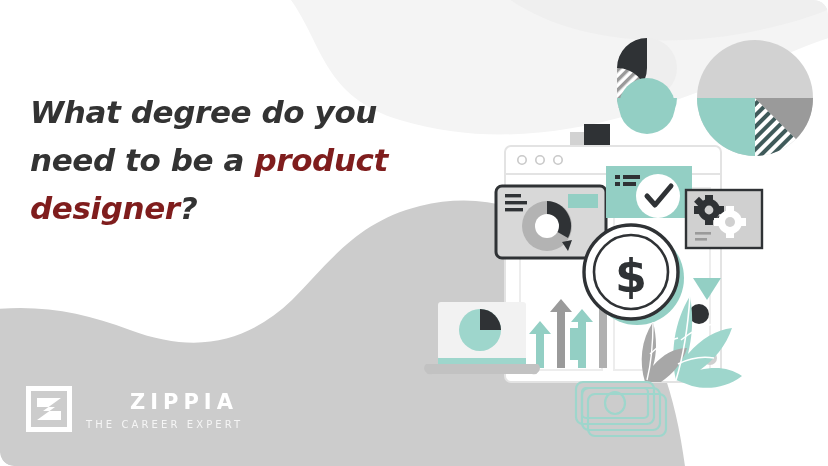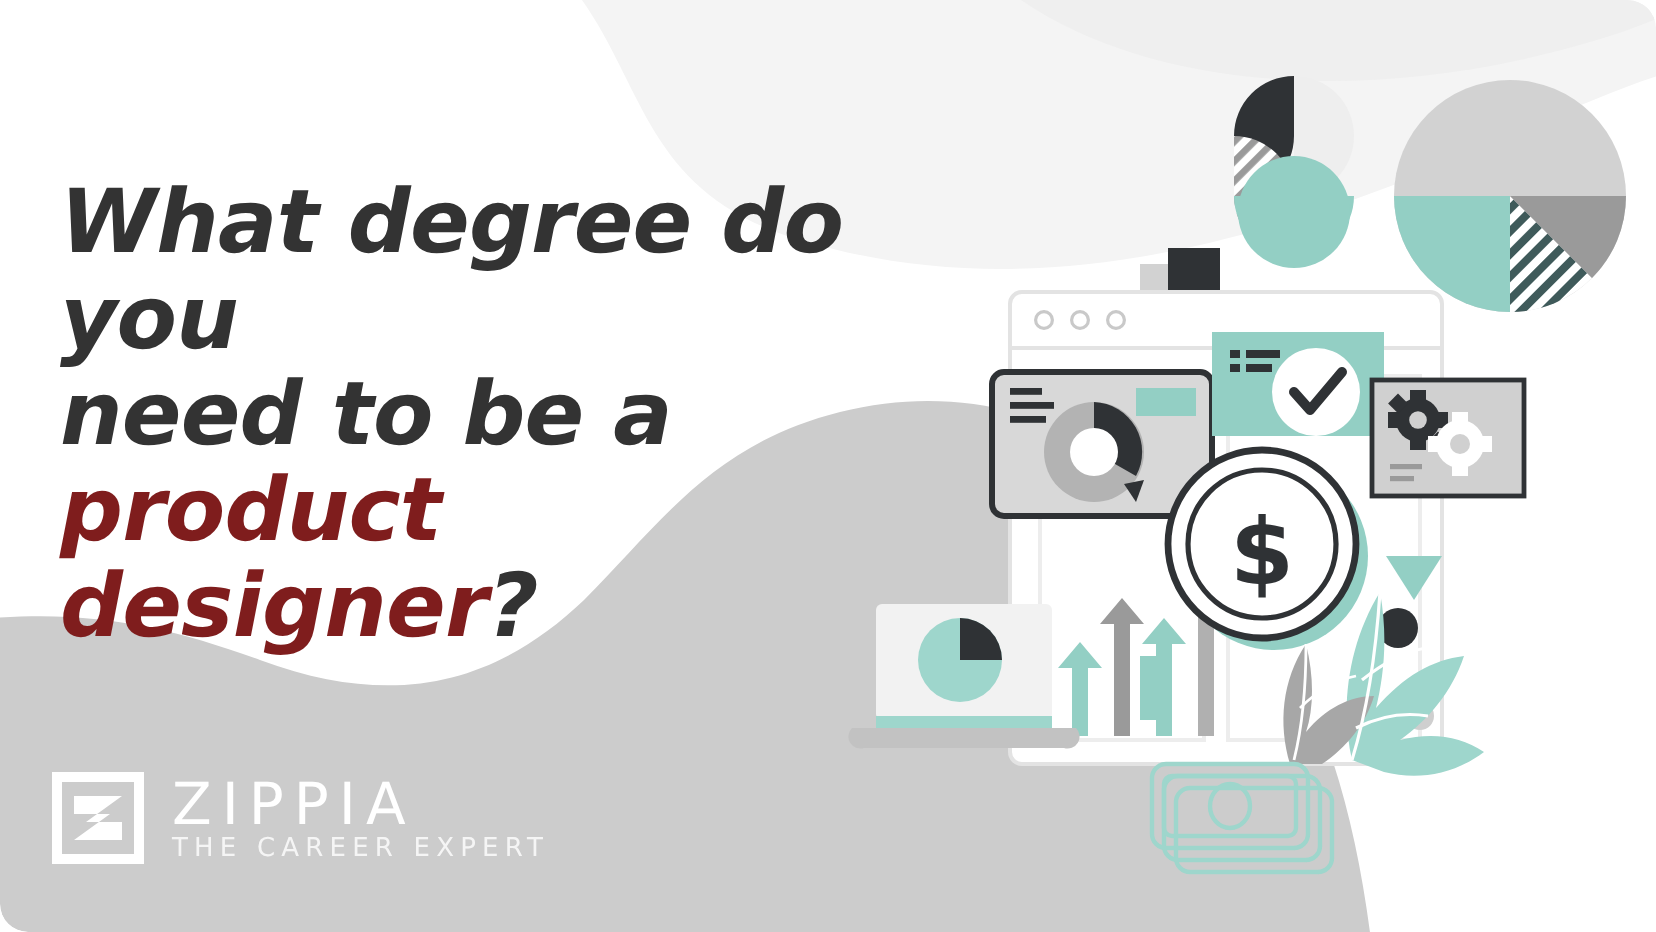"What degree do you" #headline { font-size: 44px -> 31px }
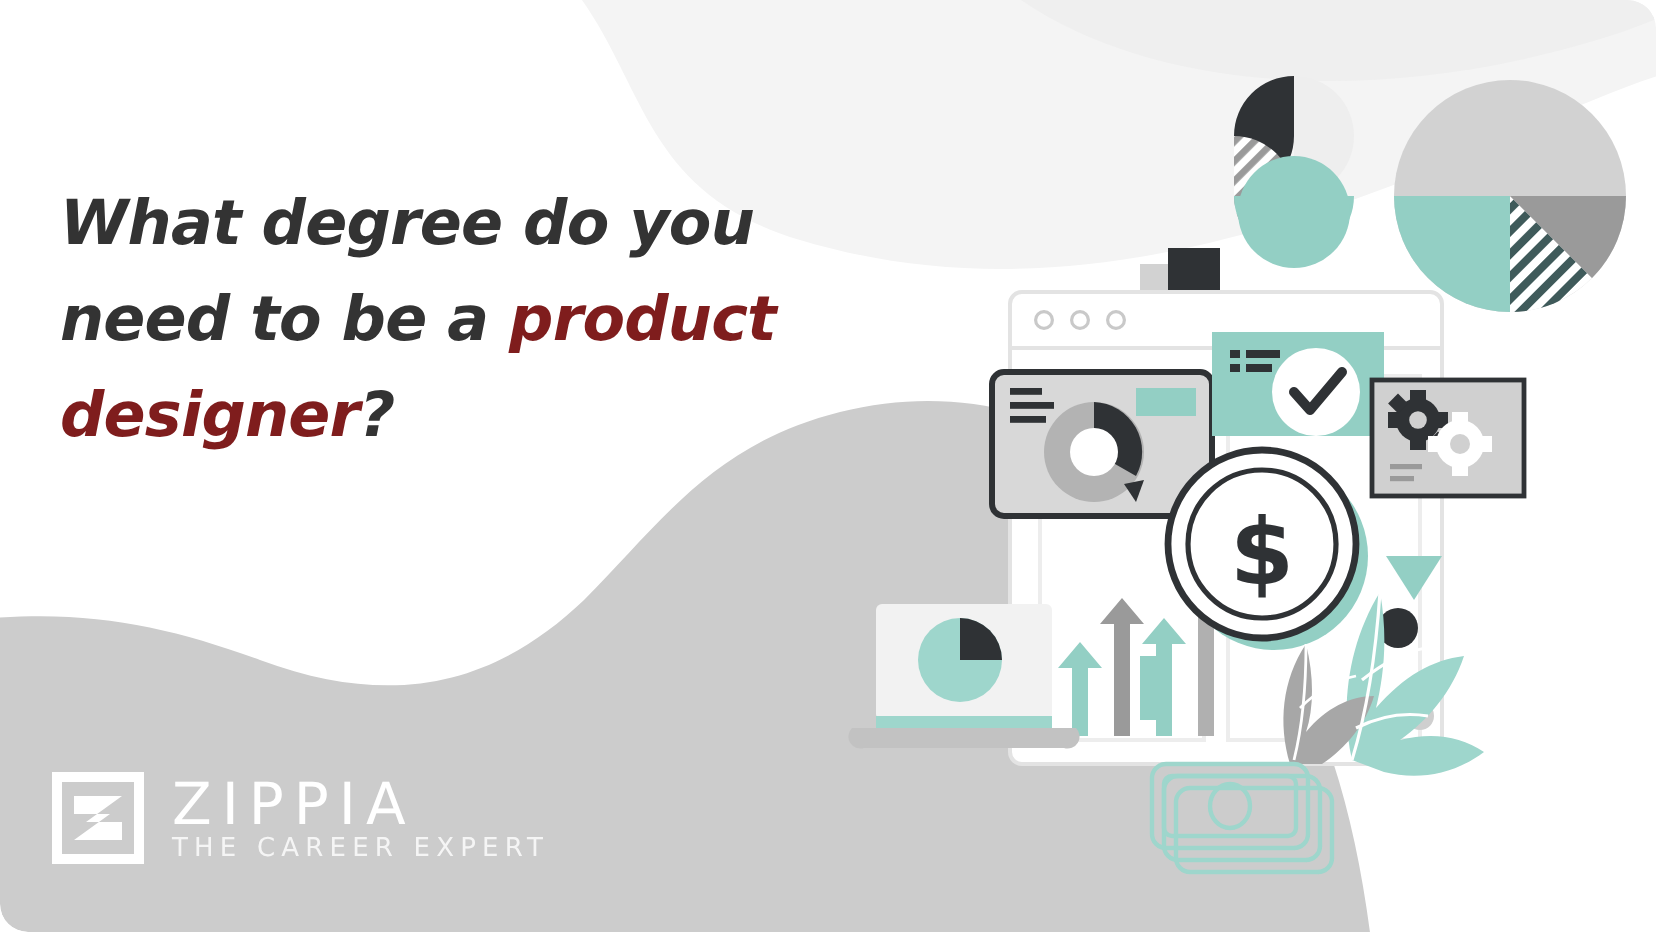"ZIPPIA" #logo .word { font-size: 29px -> 21px; font-weight: normal -> bold; margin-left: none -> 44px }
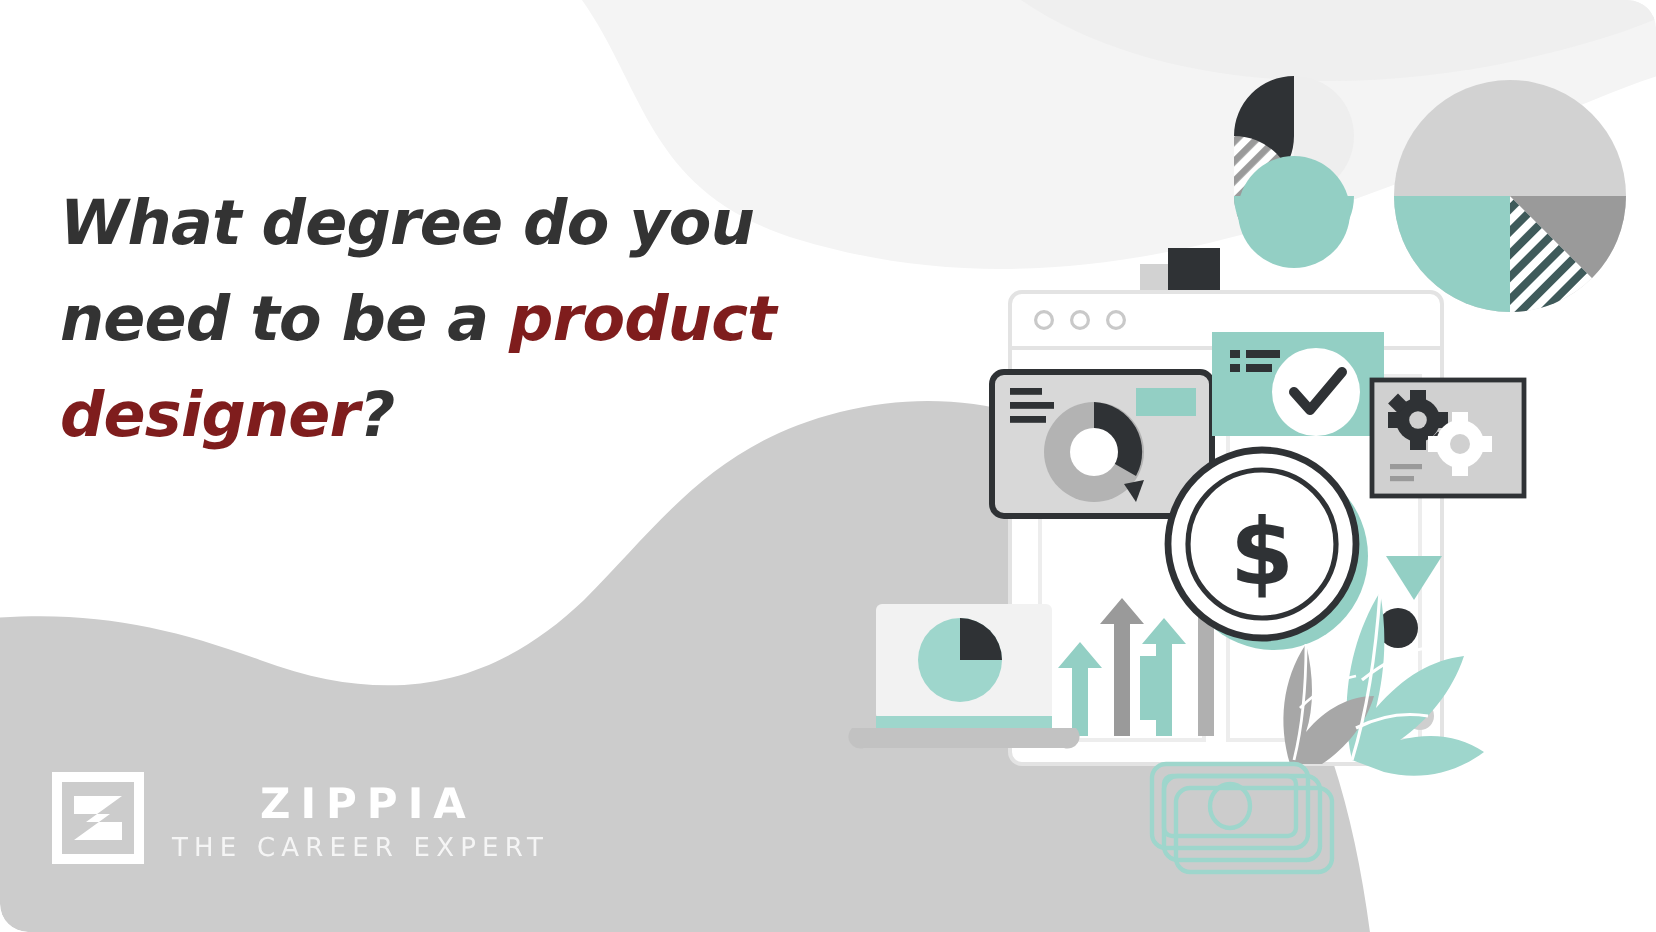"THE CAREER EXPERT" #logo .tag { font-size: 13px -> 10px }
